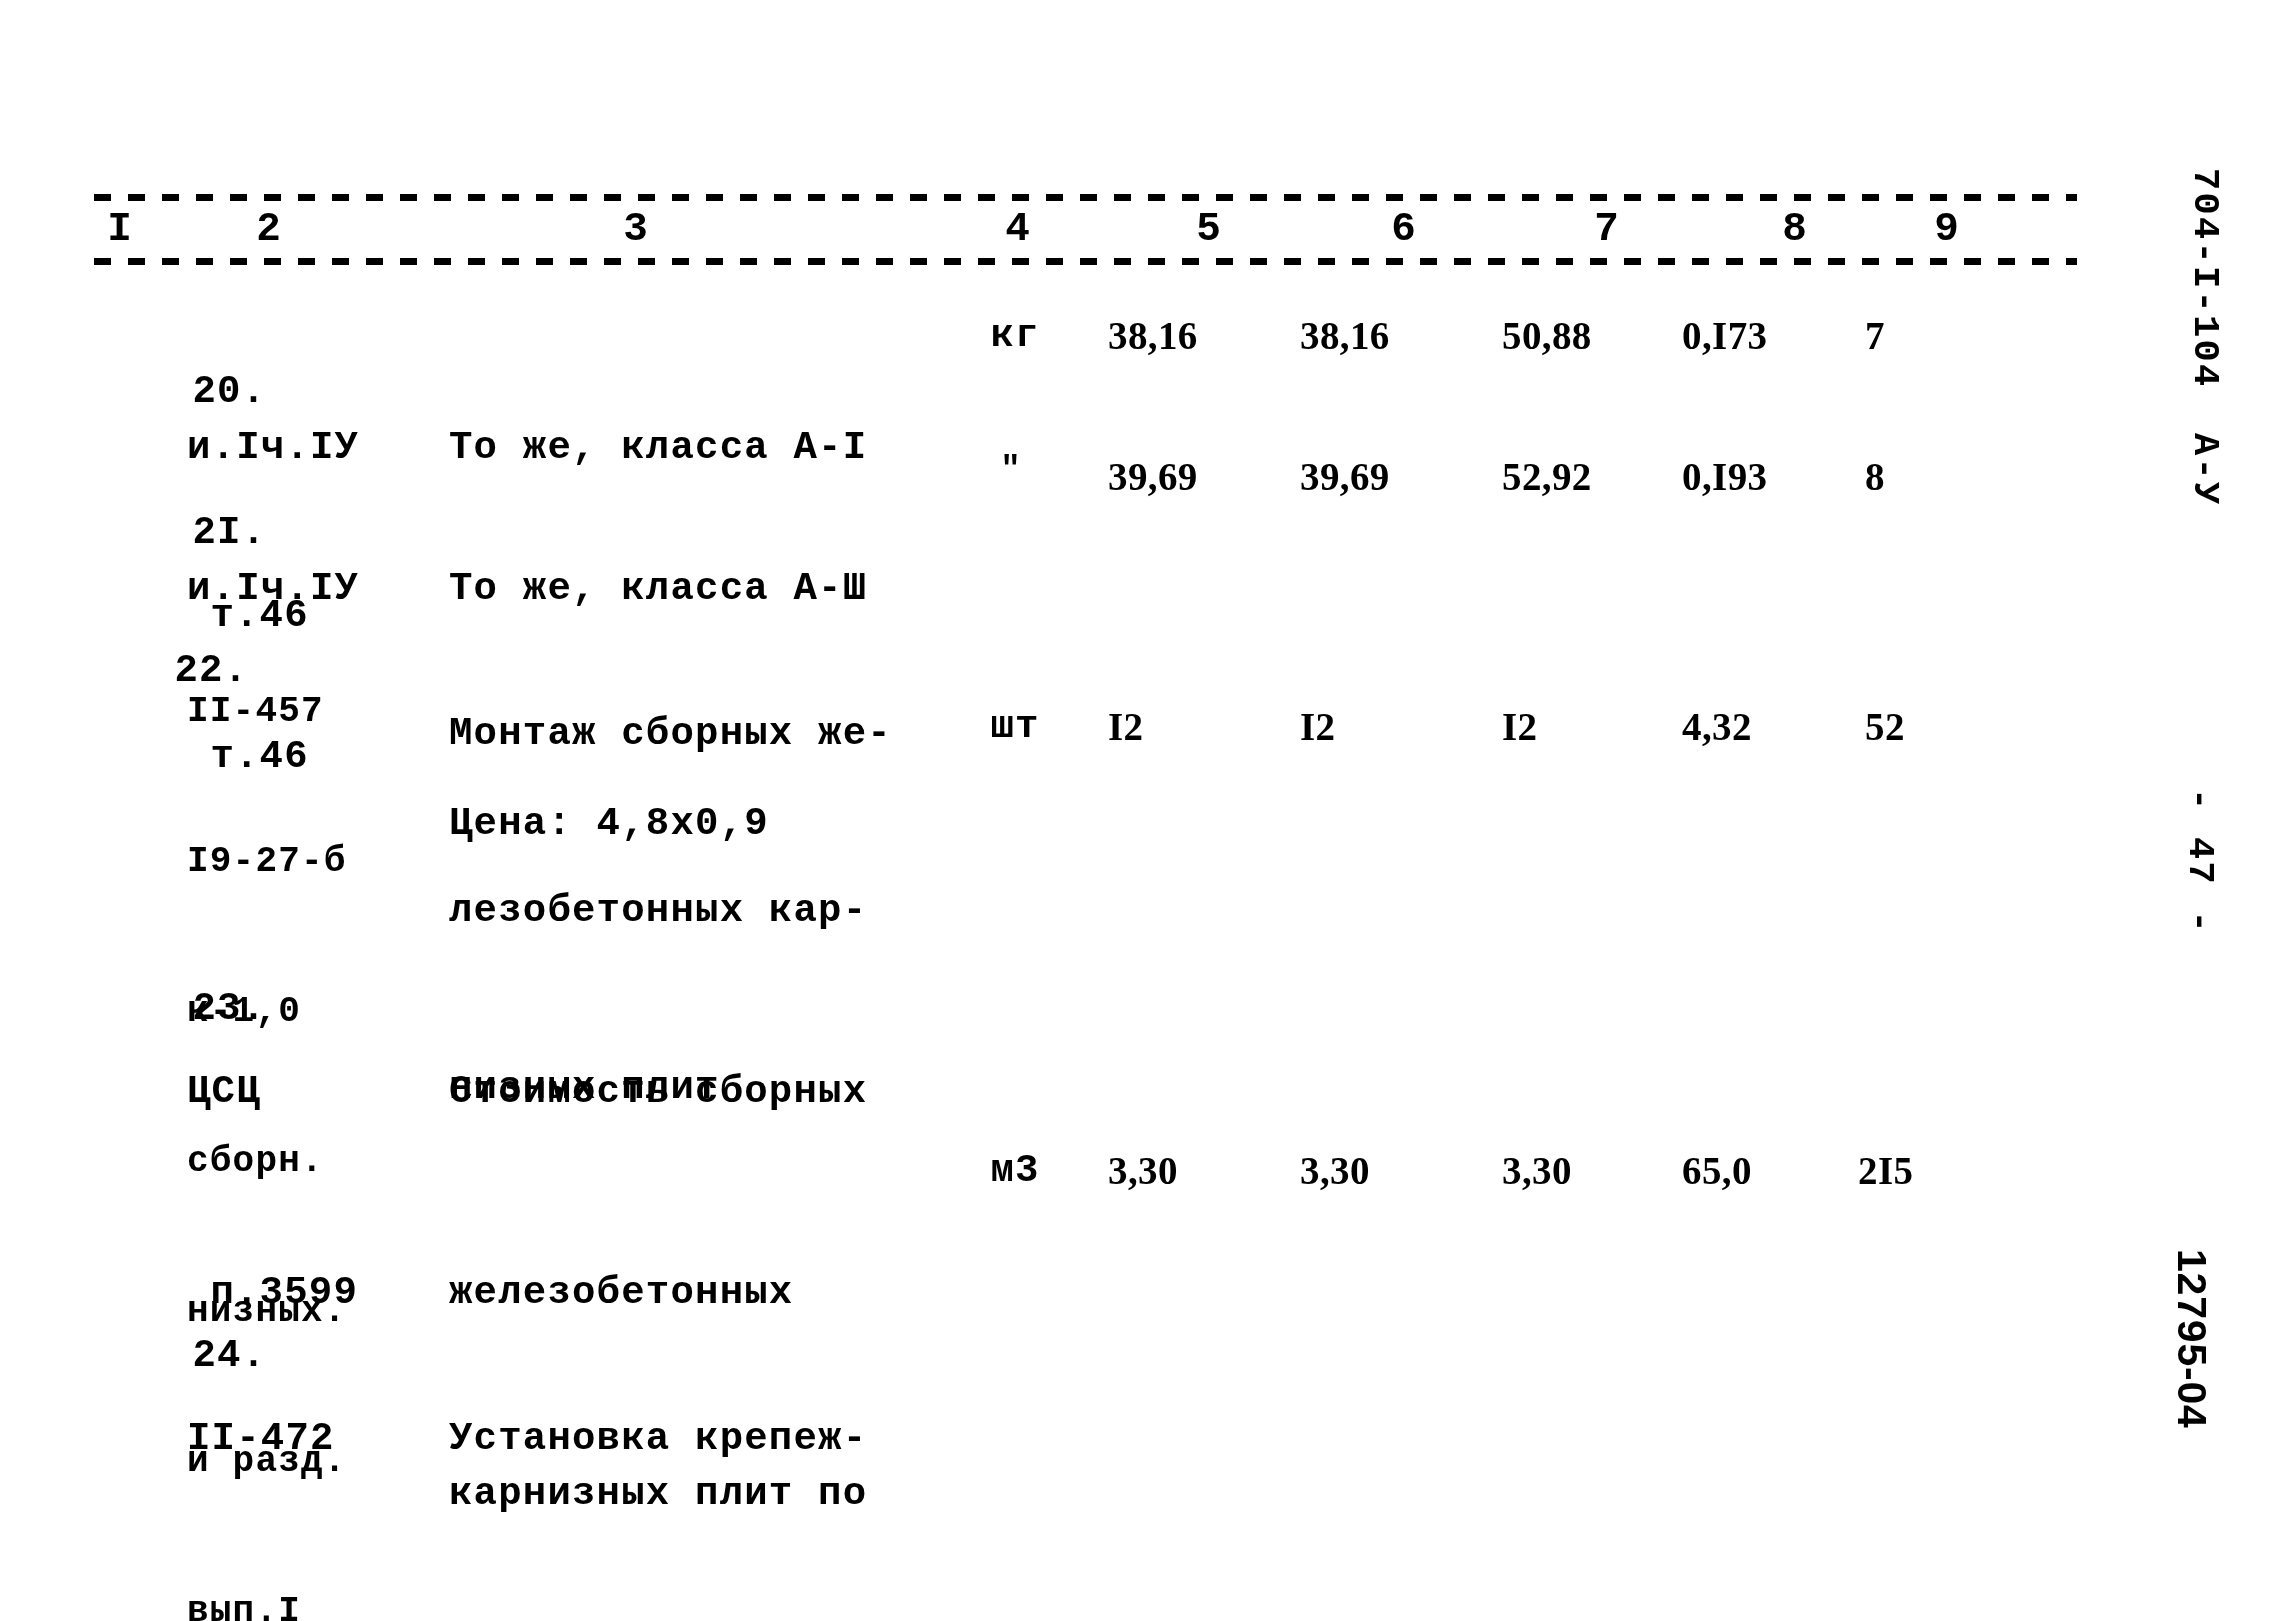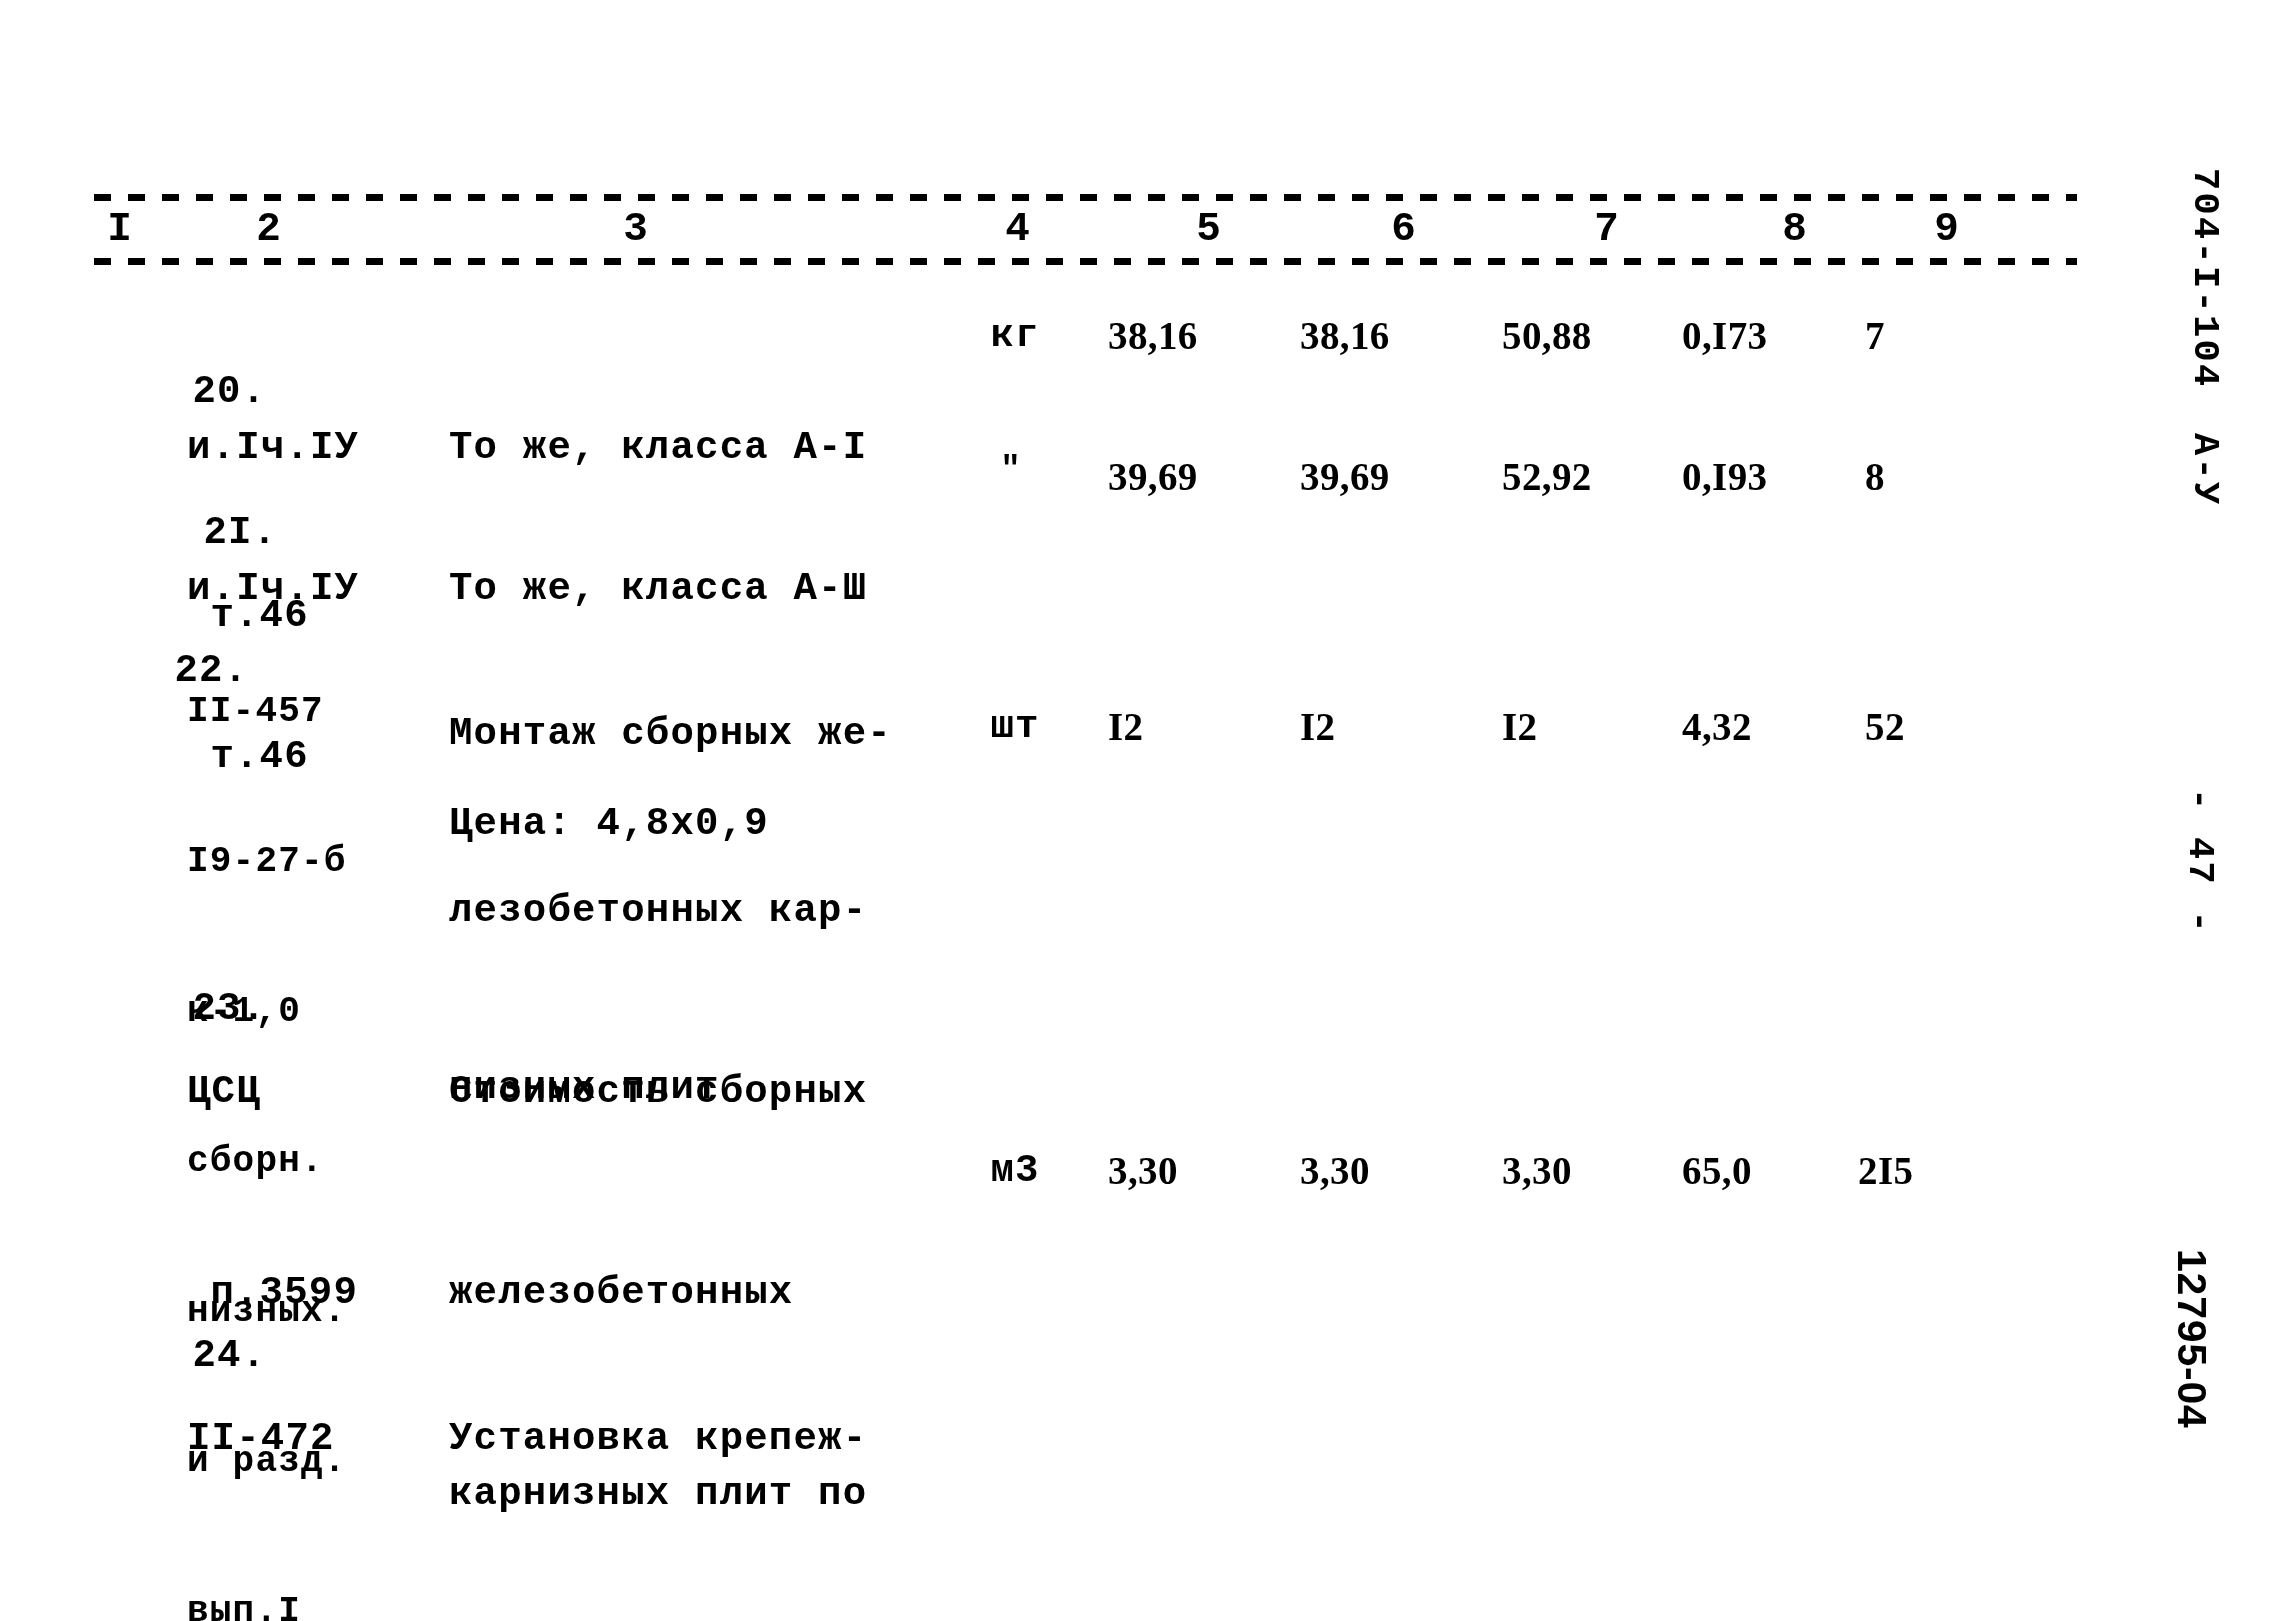"2I." div.cell { left: 105px -> 94px }
